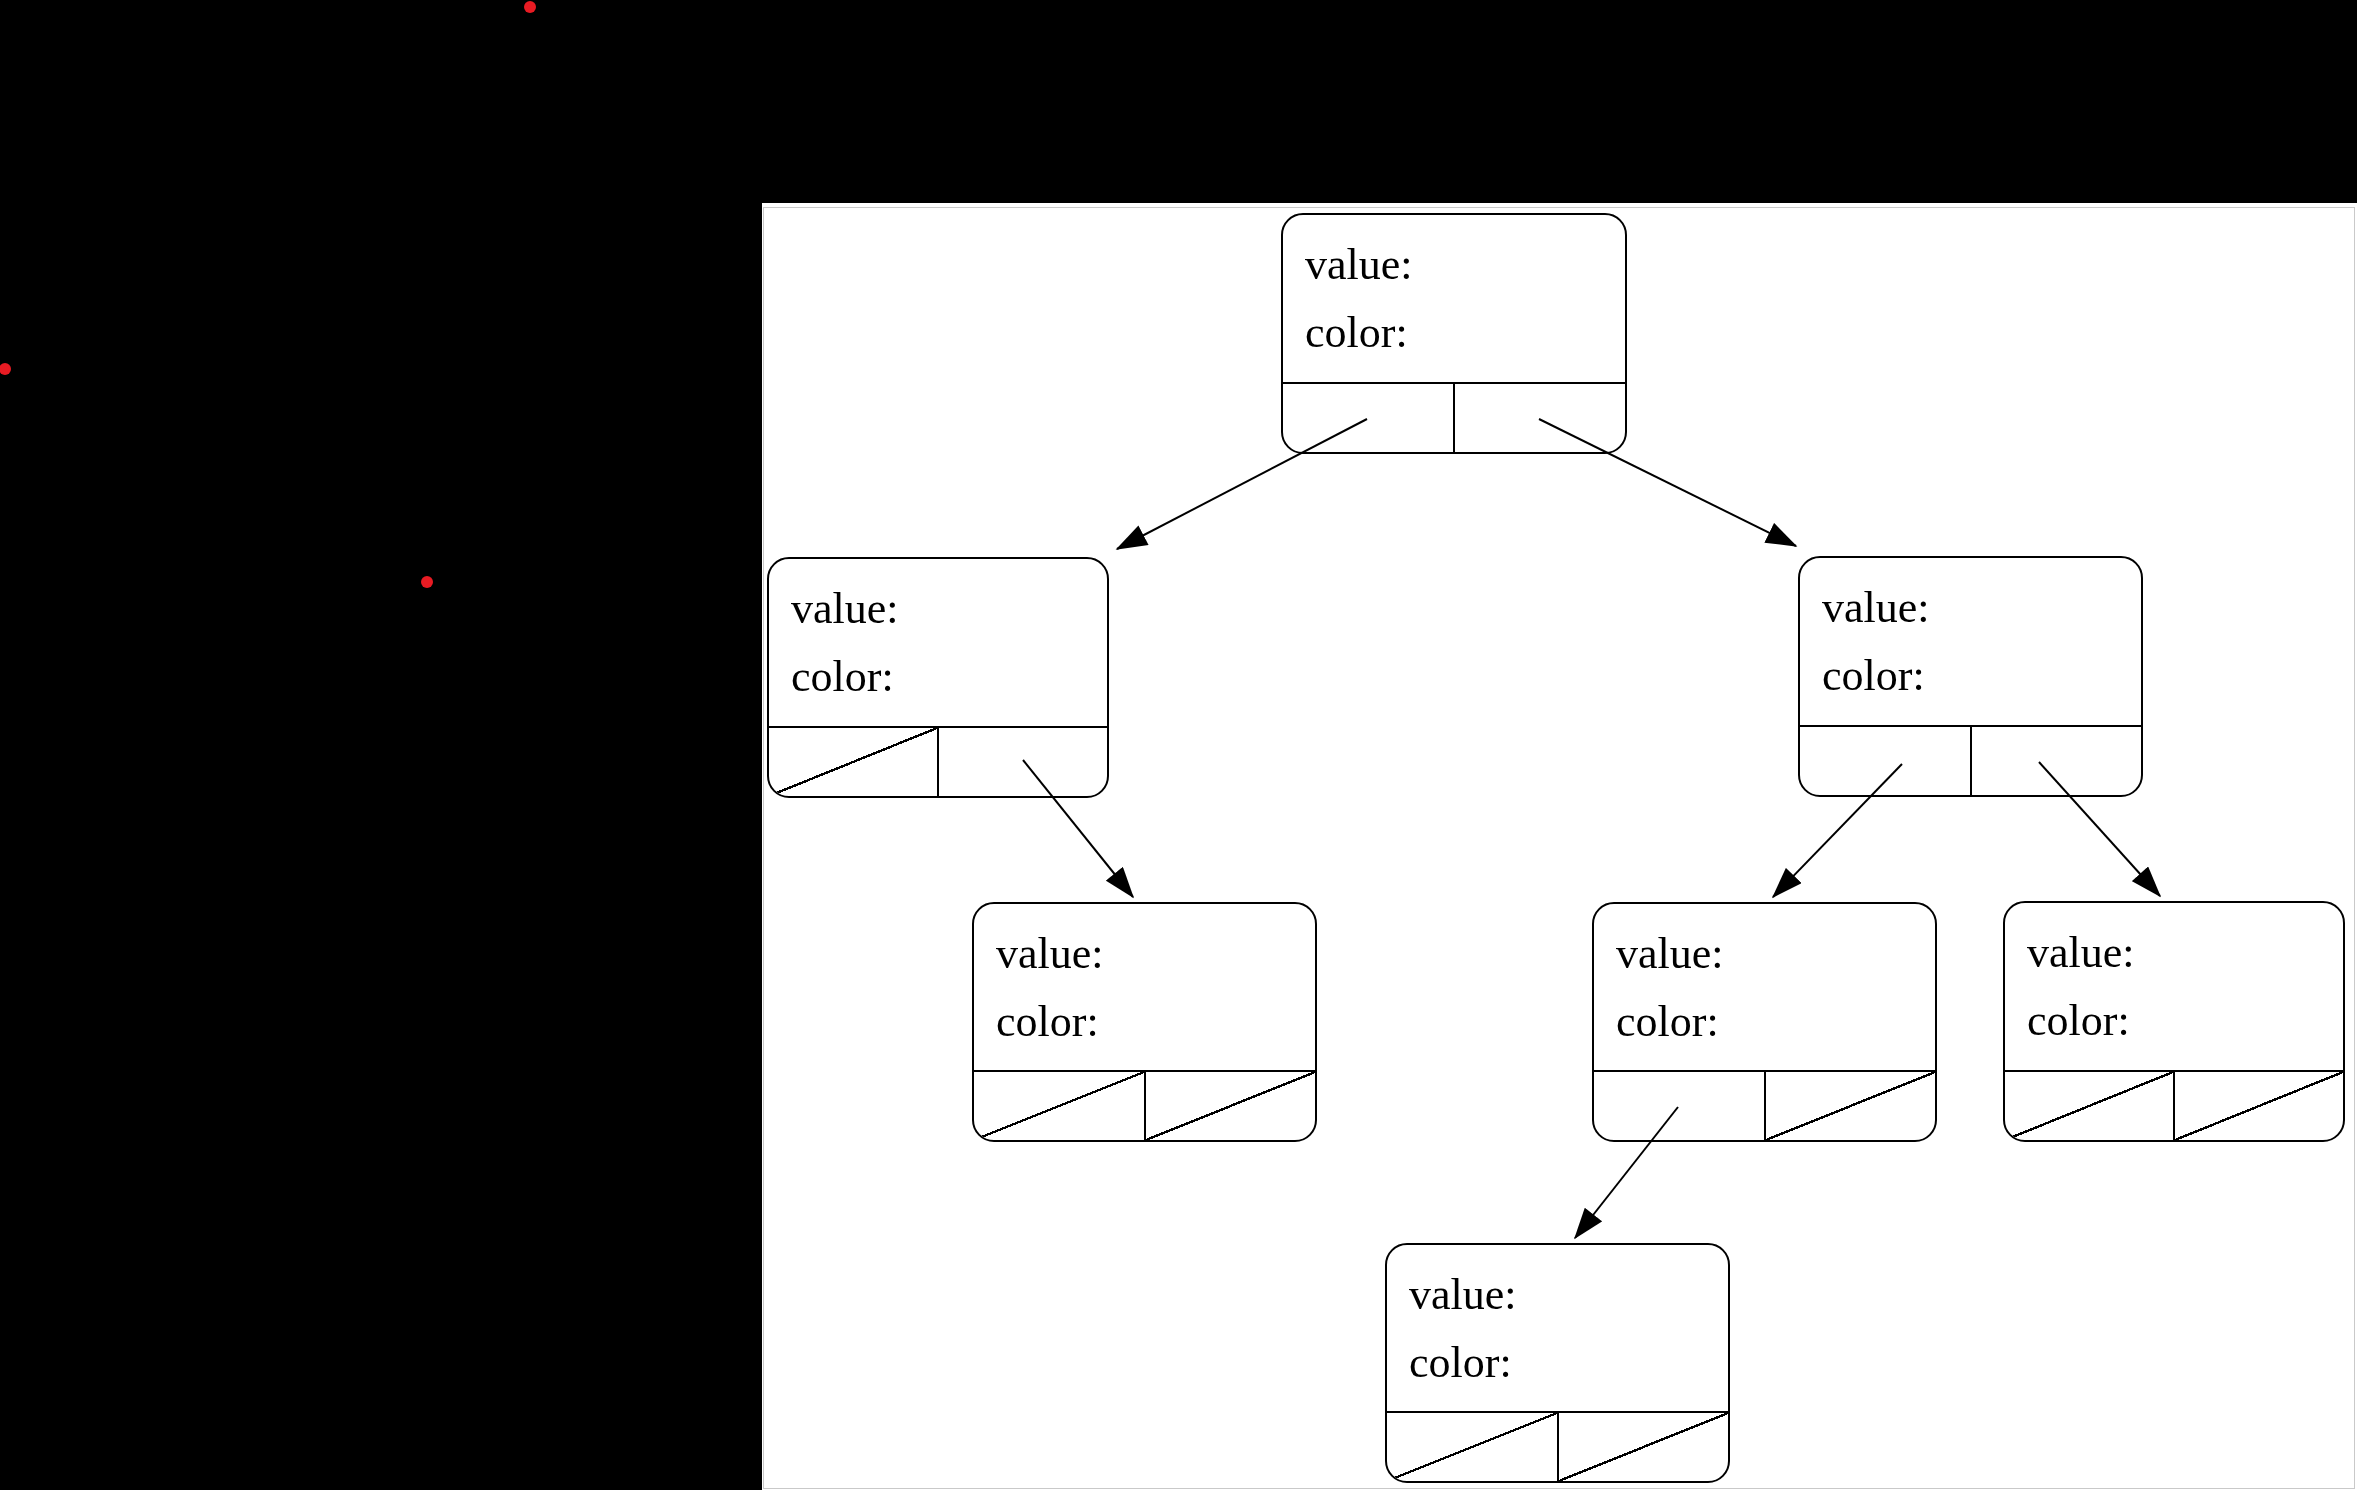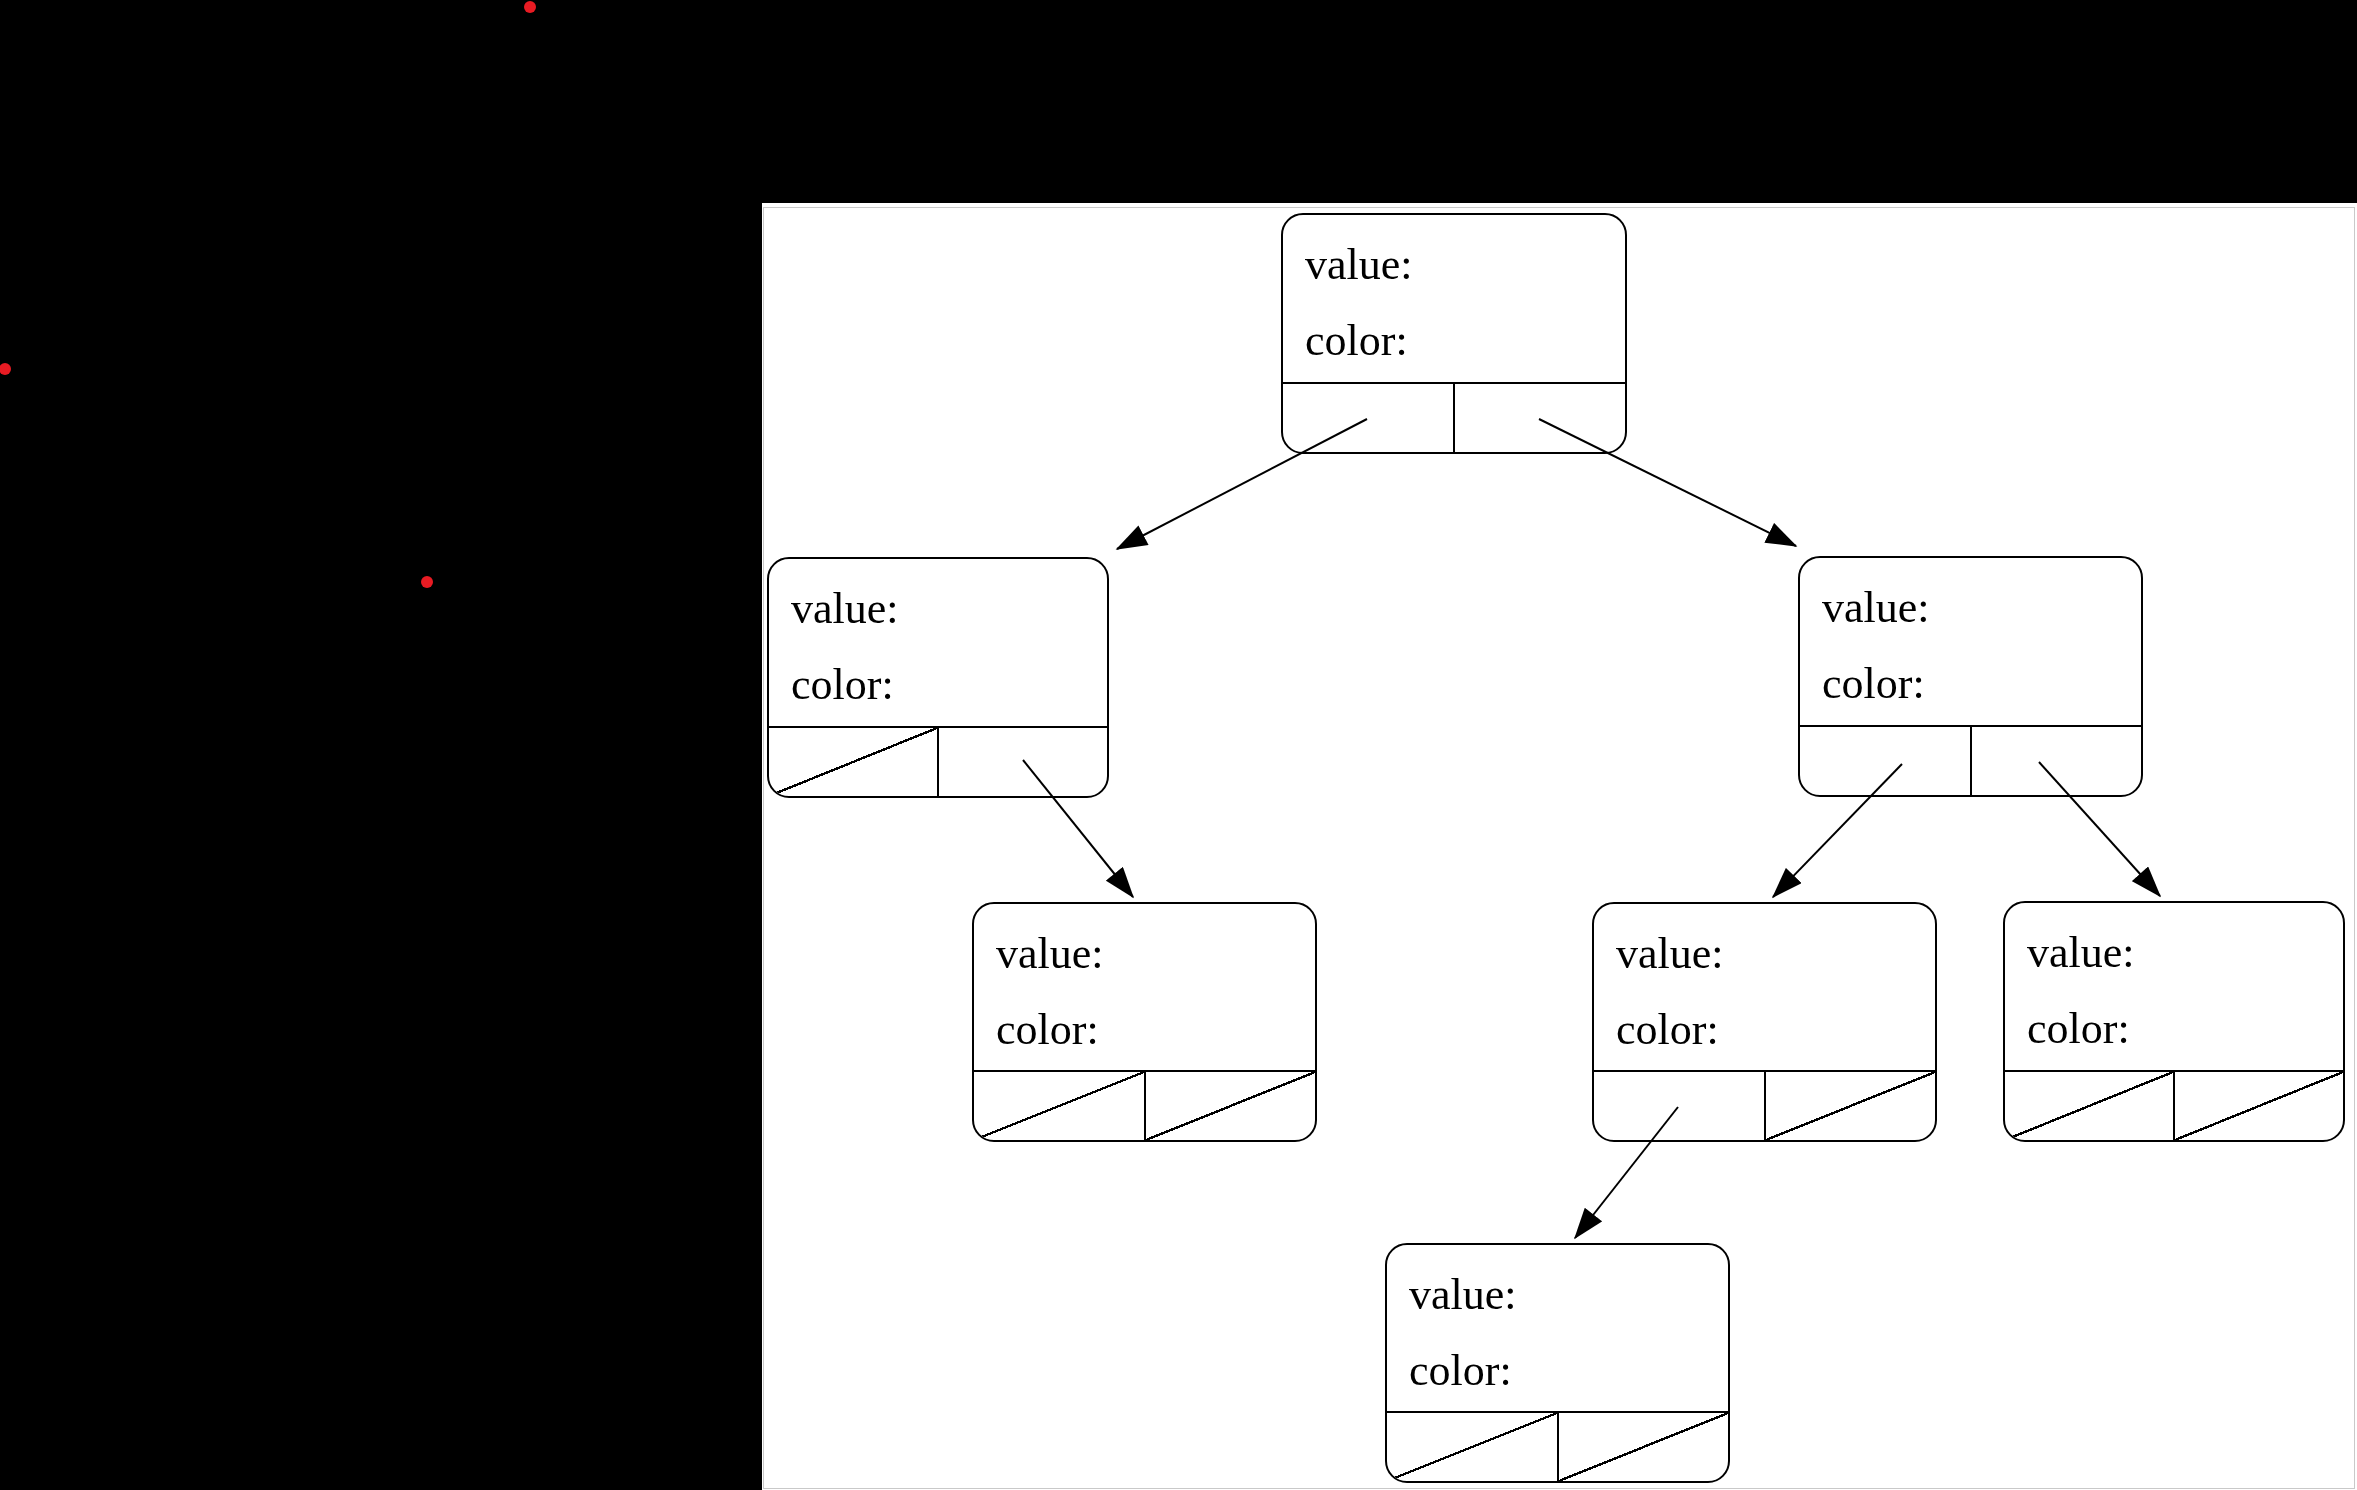"color:" .nlabel.c { top: 104px -> 96px }
